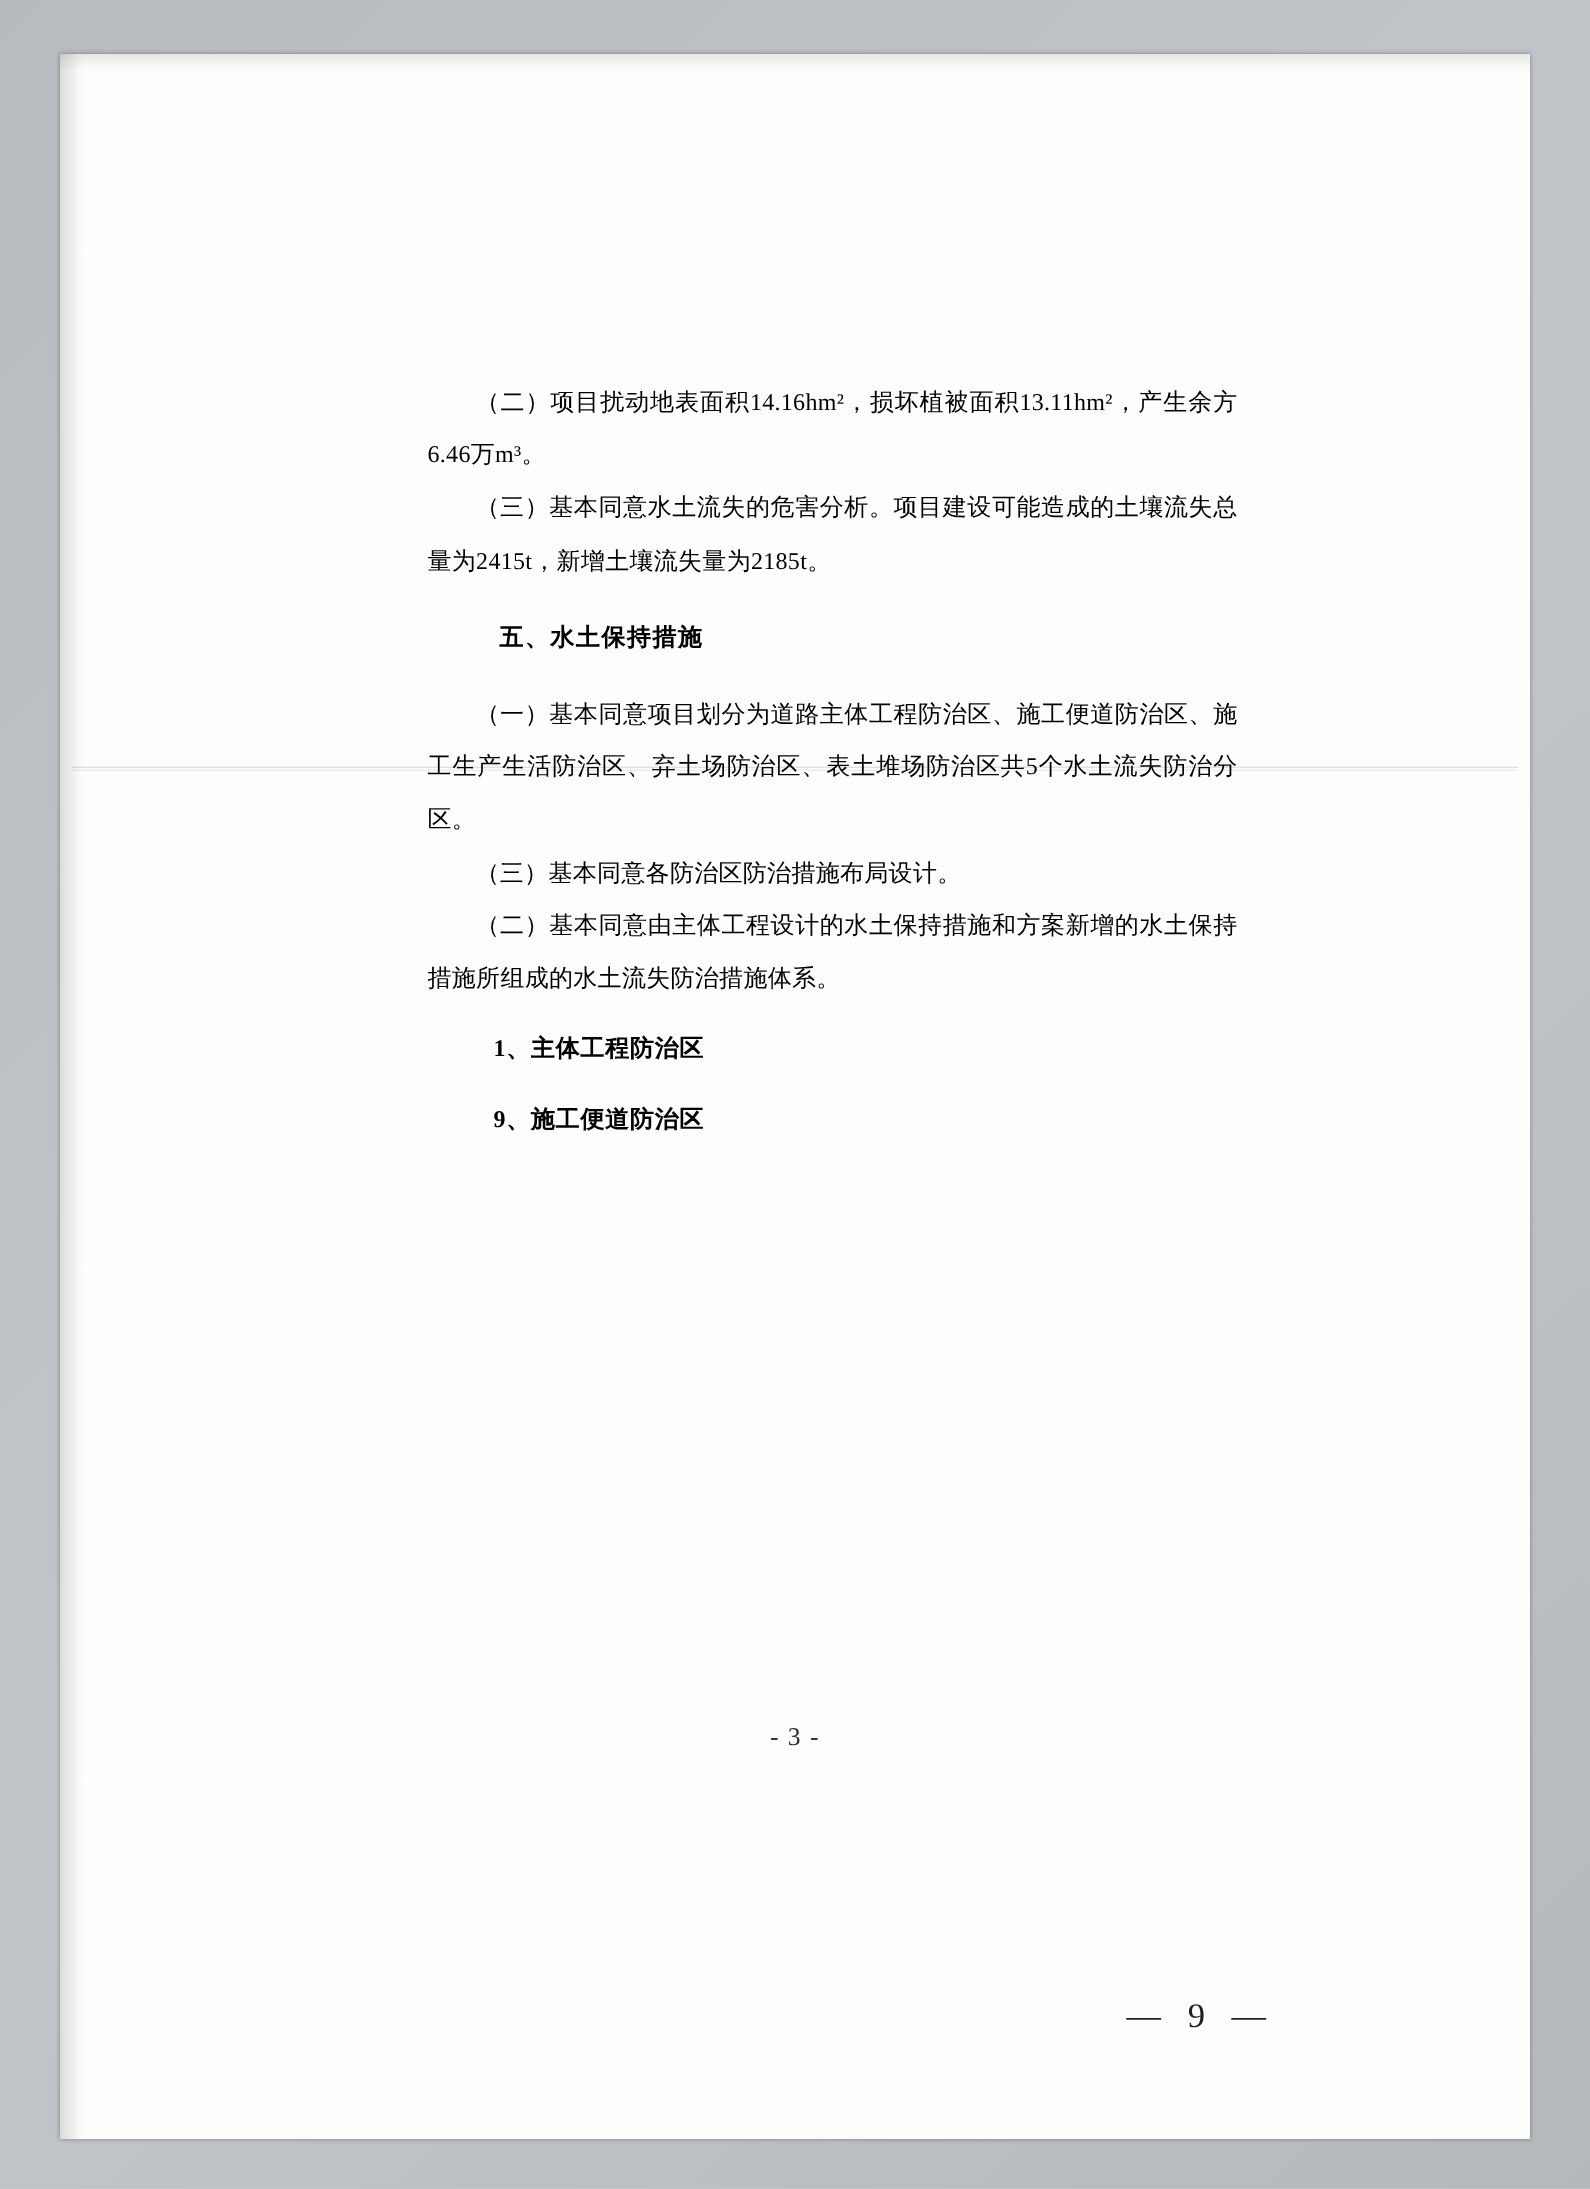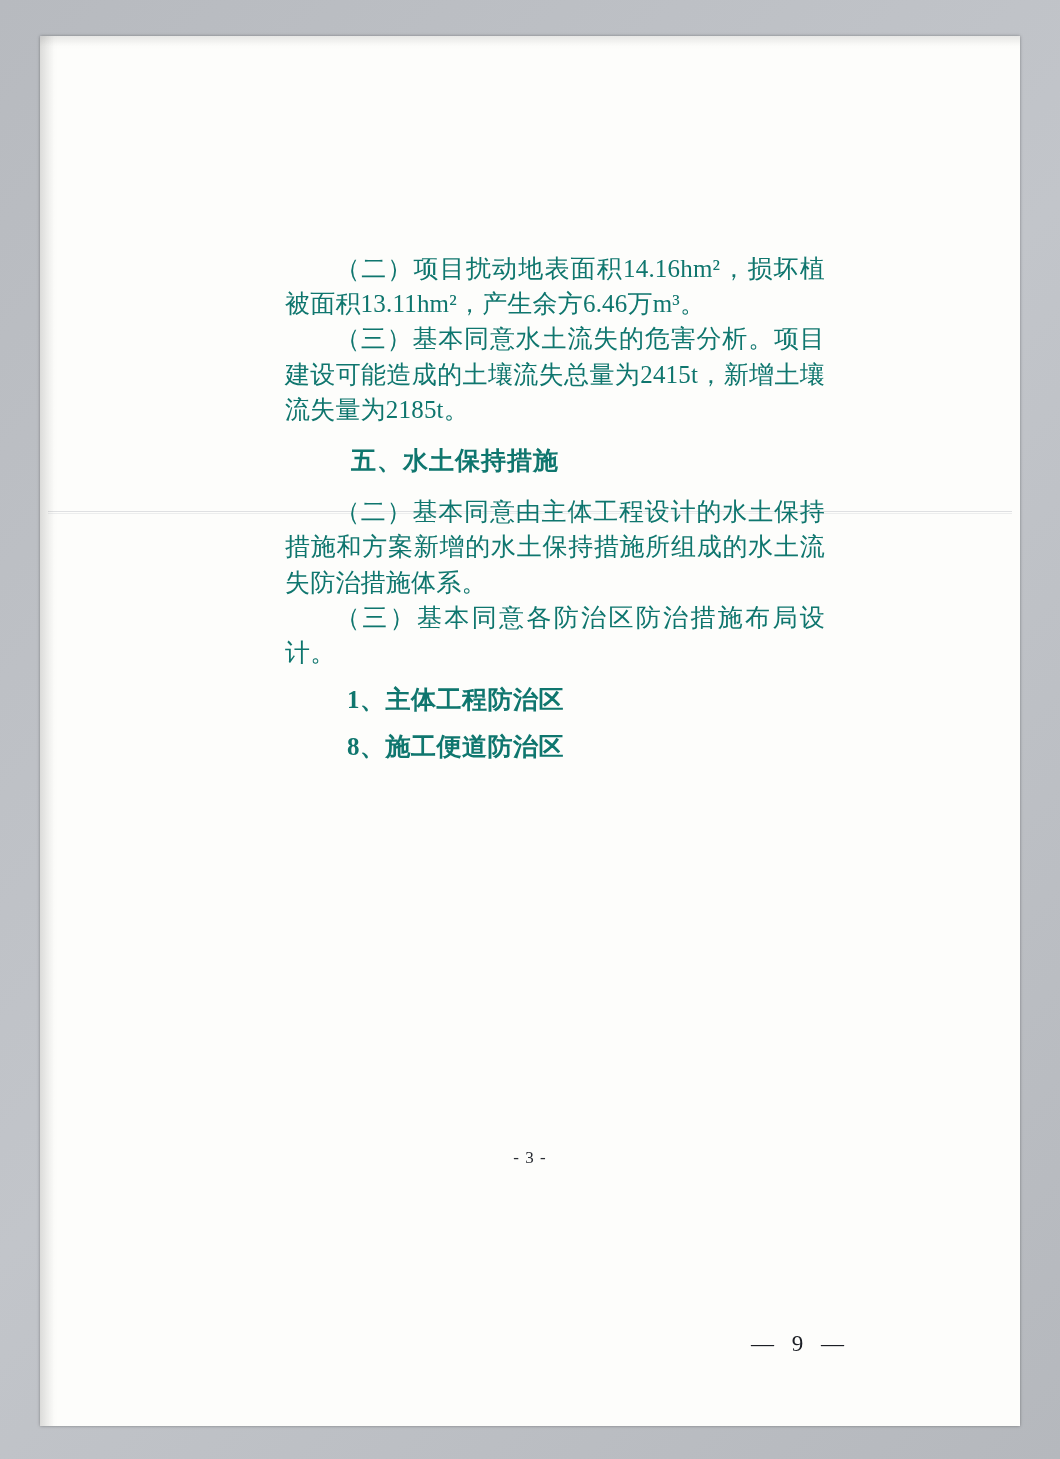"（二）项目扰动地表面积14.16hm²，损坏植被面积13.11hm²，产生余方6" .text-body { color: #0f766e -> #000000; font-size: 25px -> 16px }
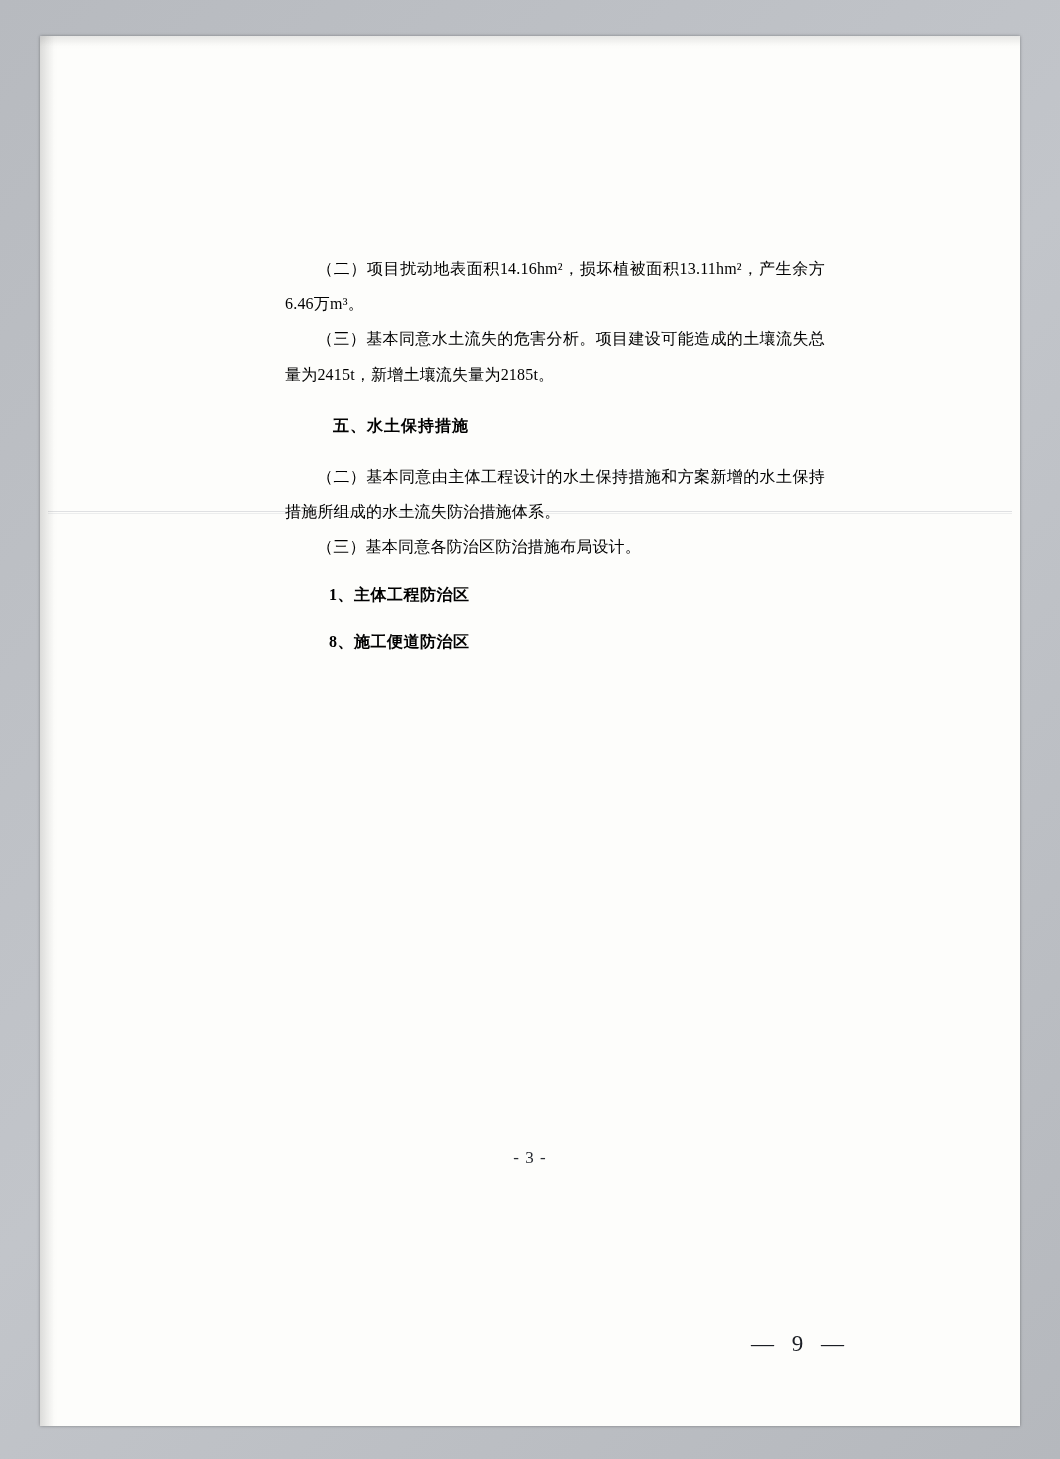"（一）基本同意项目划分为道路主体工程防治区、施工便道防治区、施工生产生活防治区、" p.para { html: none -> <p>（一）基本同意项目划分为道路主体工程防治区、施工便道防治区、施工生产生活防治区、弃土场防治区、表土堆场防治区共5个水土流失防治分区。</p> }
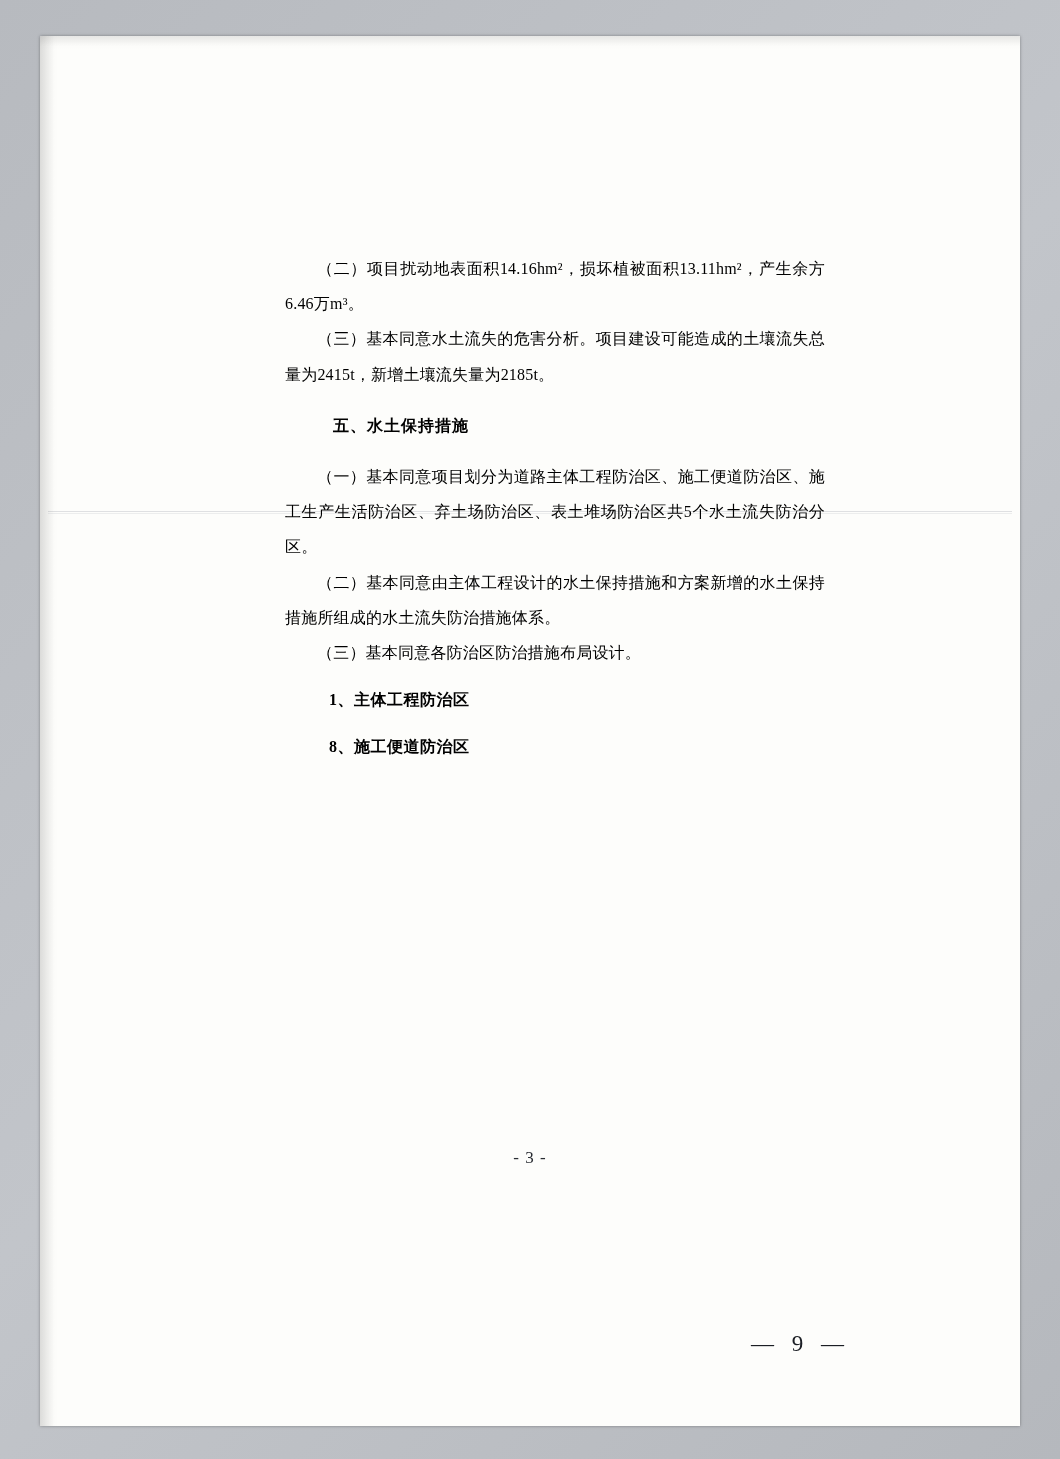"（二）基本同意由主体工程设计的水土保持措施和方案新增的水土保持措施所组成的水土流" p.para { order: before "（三）基本同意各防治区防治措施布局设计。" -> after "（三）基本同意各防治区防治措施布局设计。" }
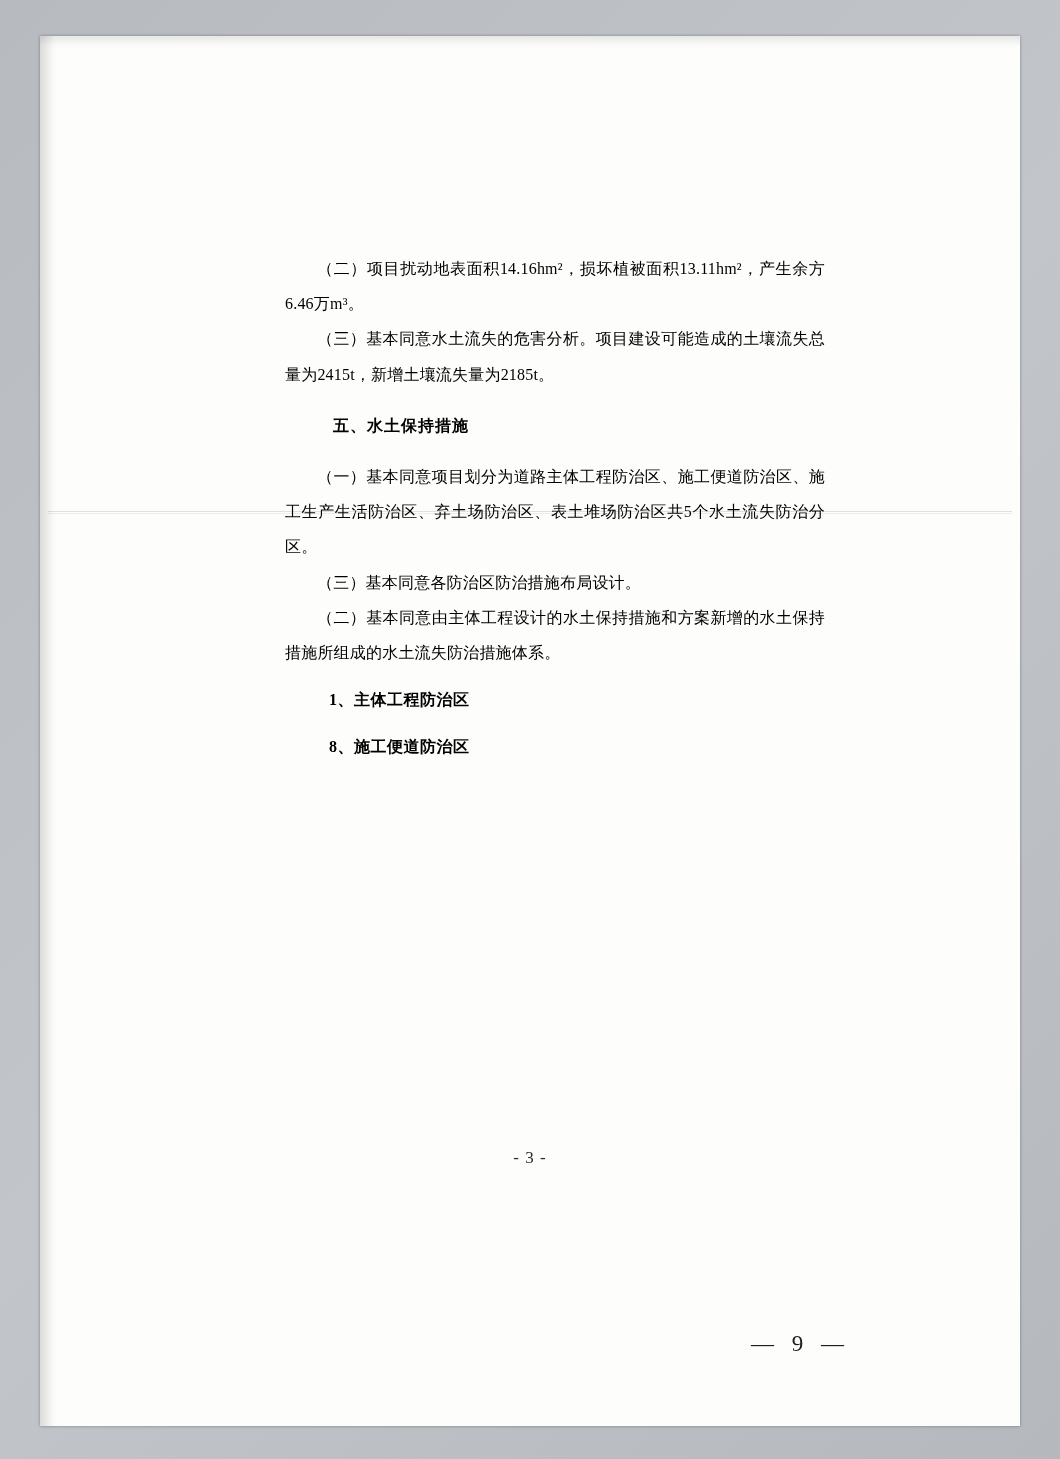"8、施工便道防治区" p.sub { text: 8 -> 9 }
